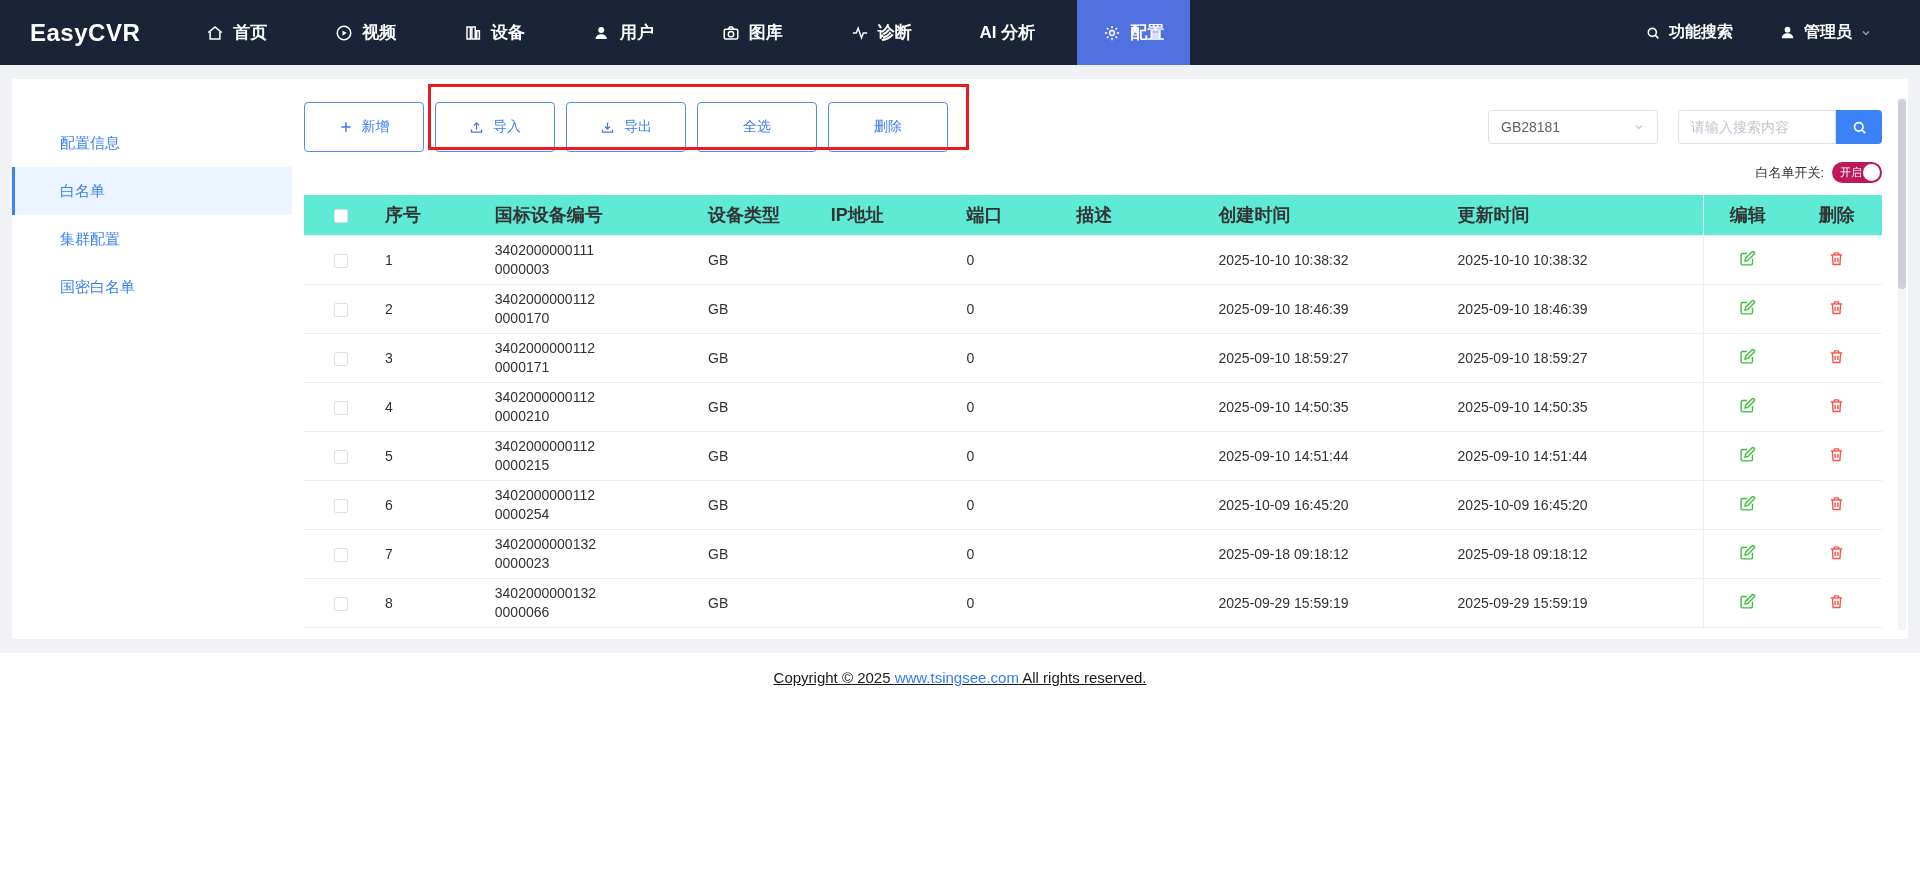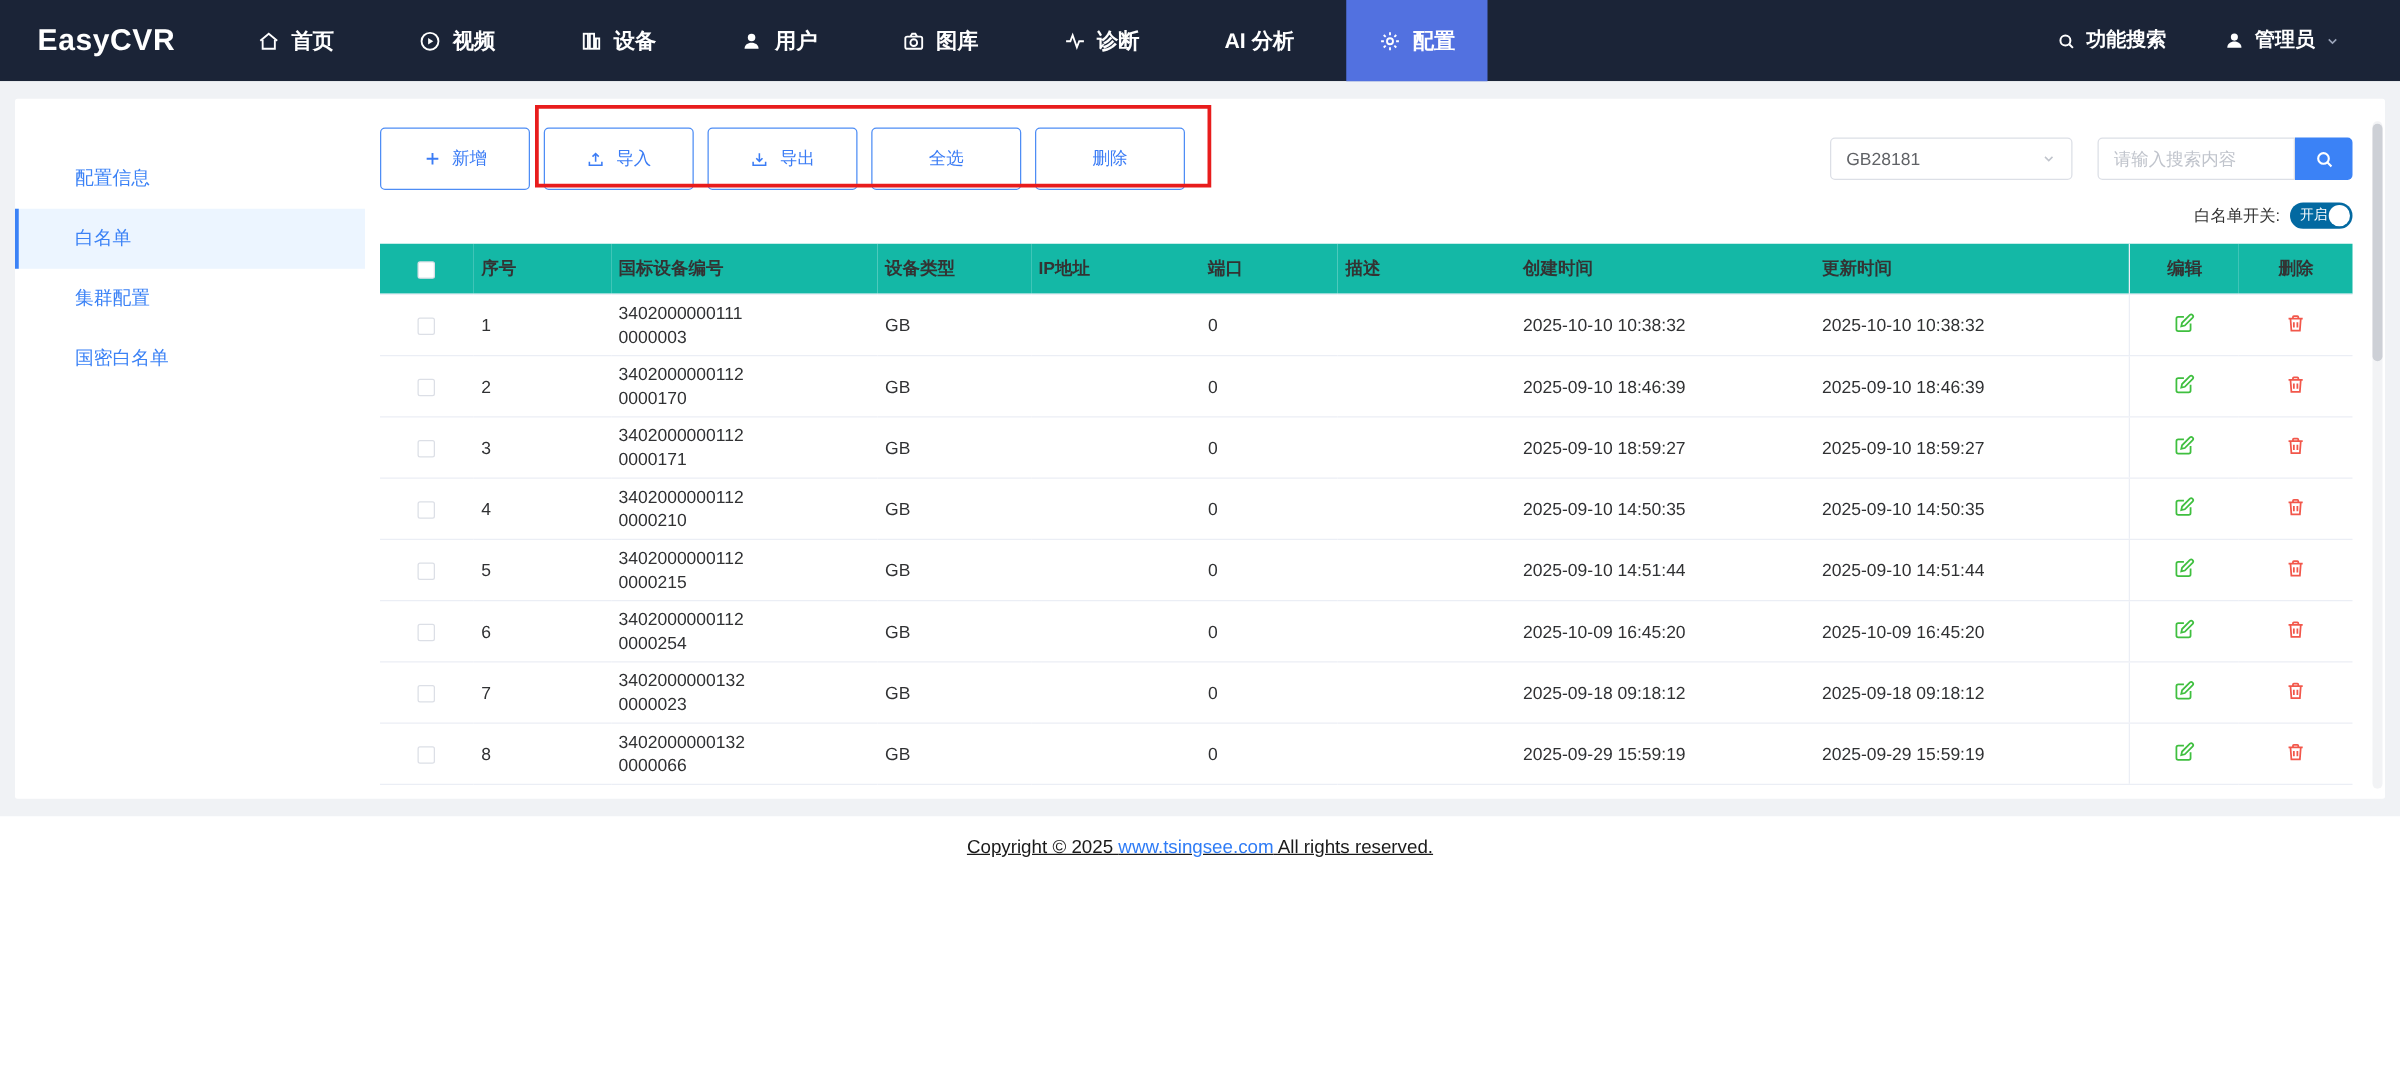"GB28181" .select { width: 194px -> 170px }
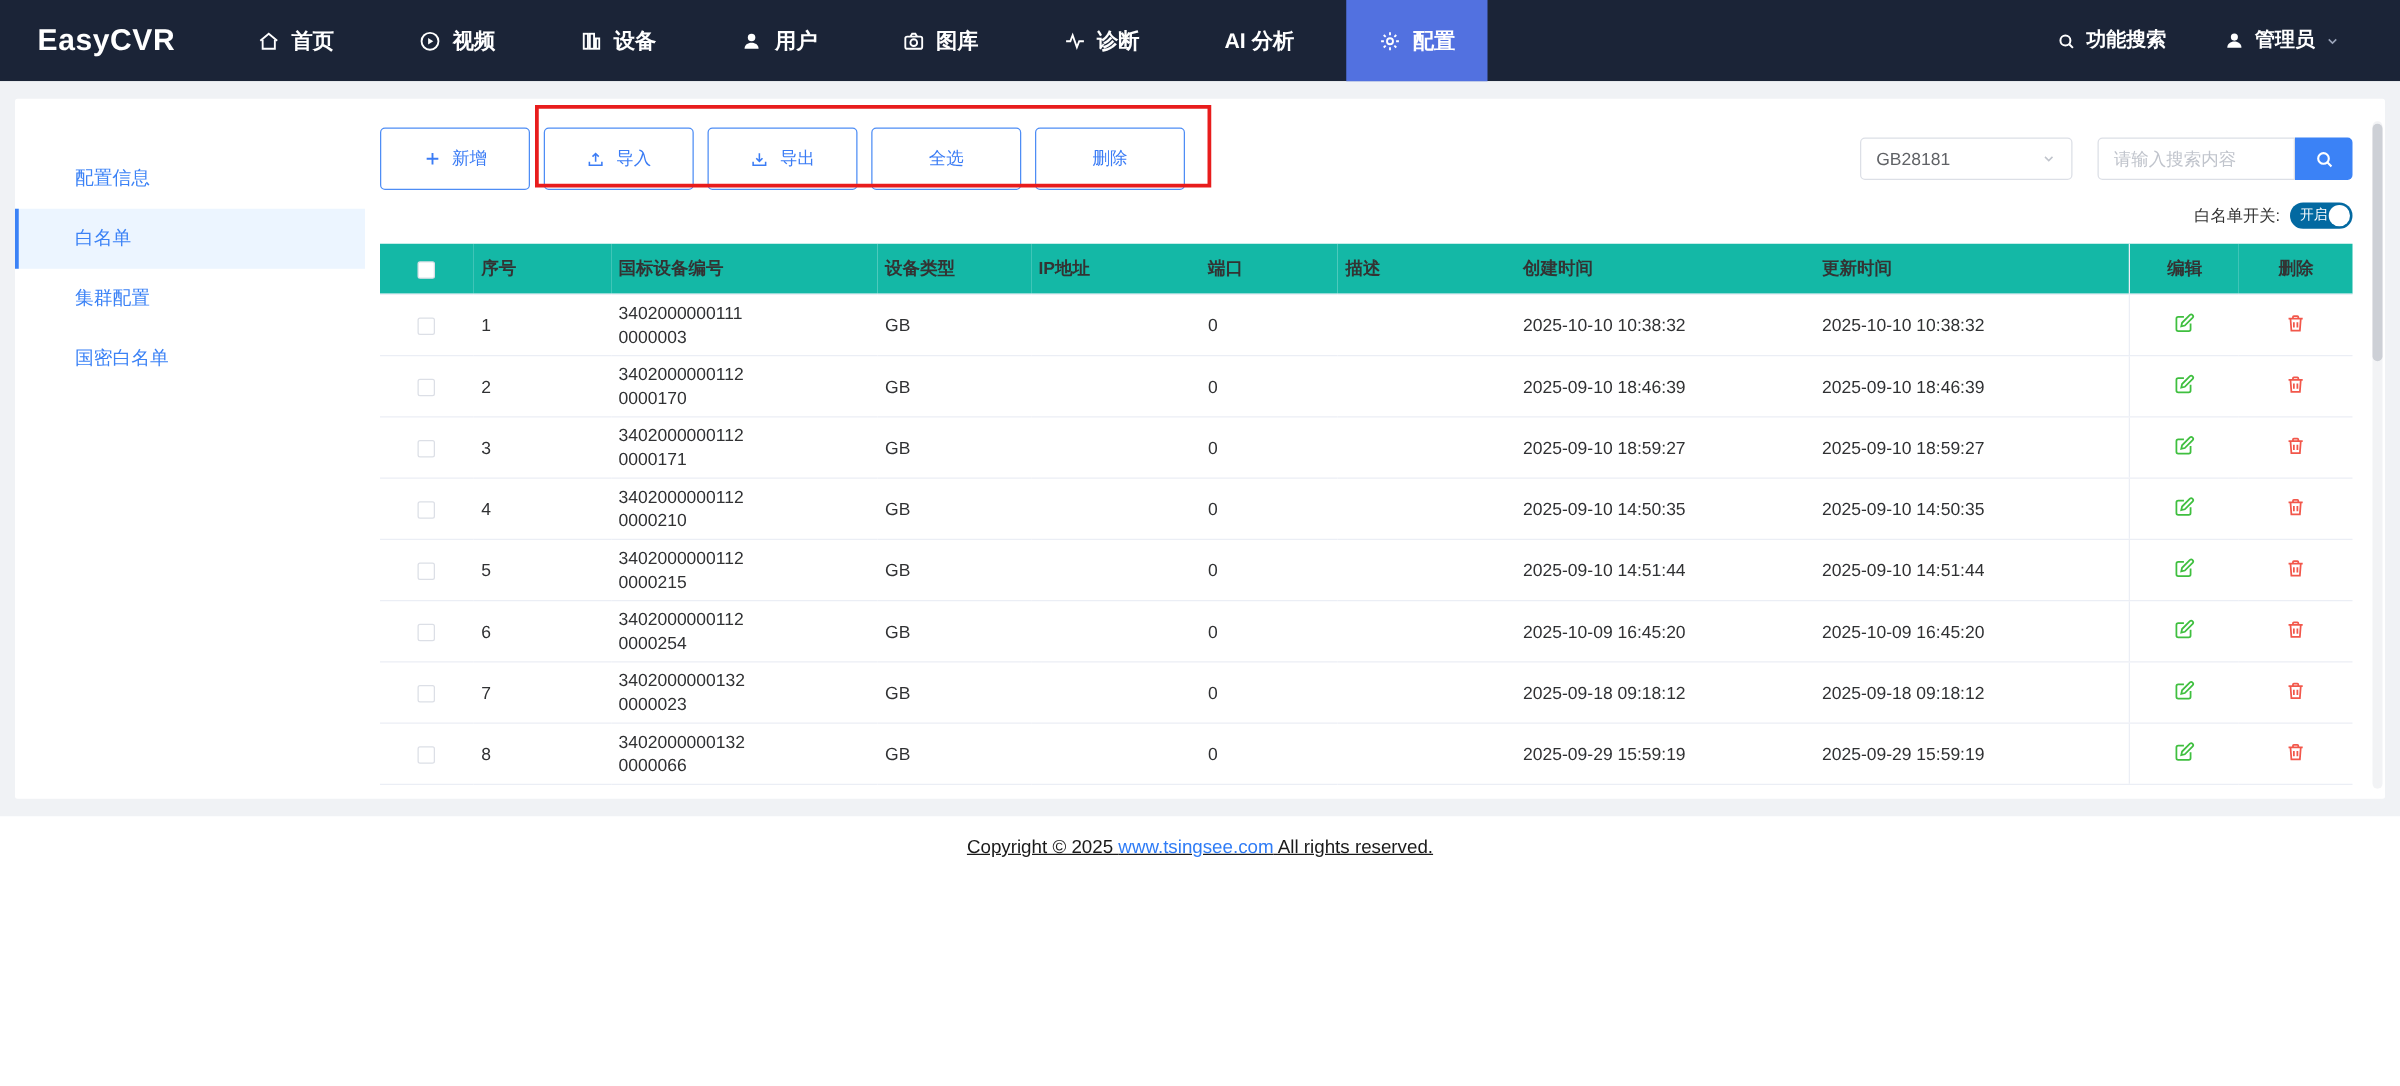"开启" .toggle { background: #0369a1 -> #be185d }
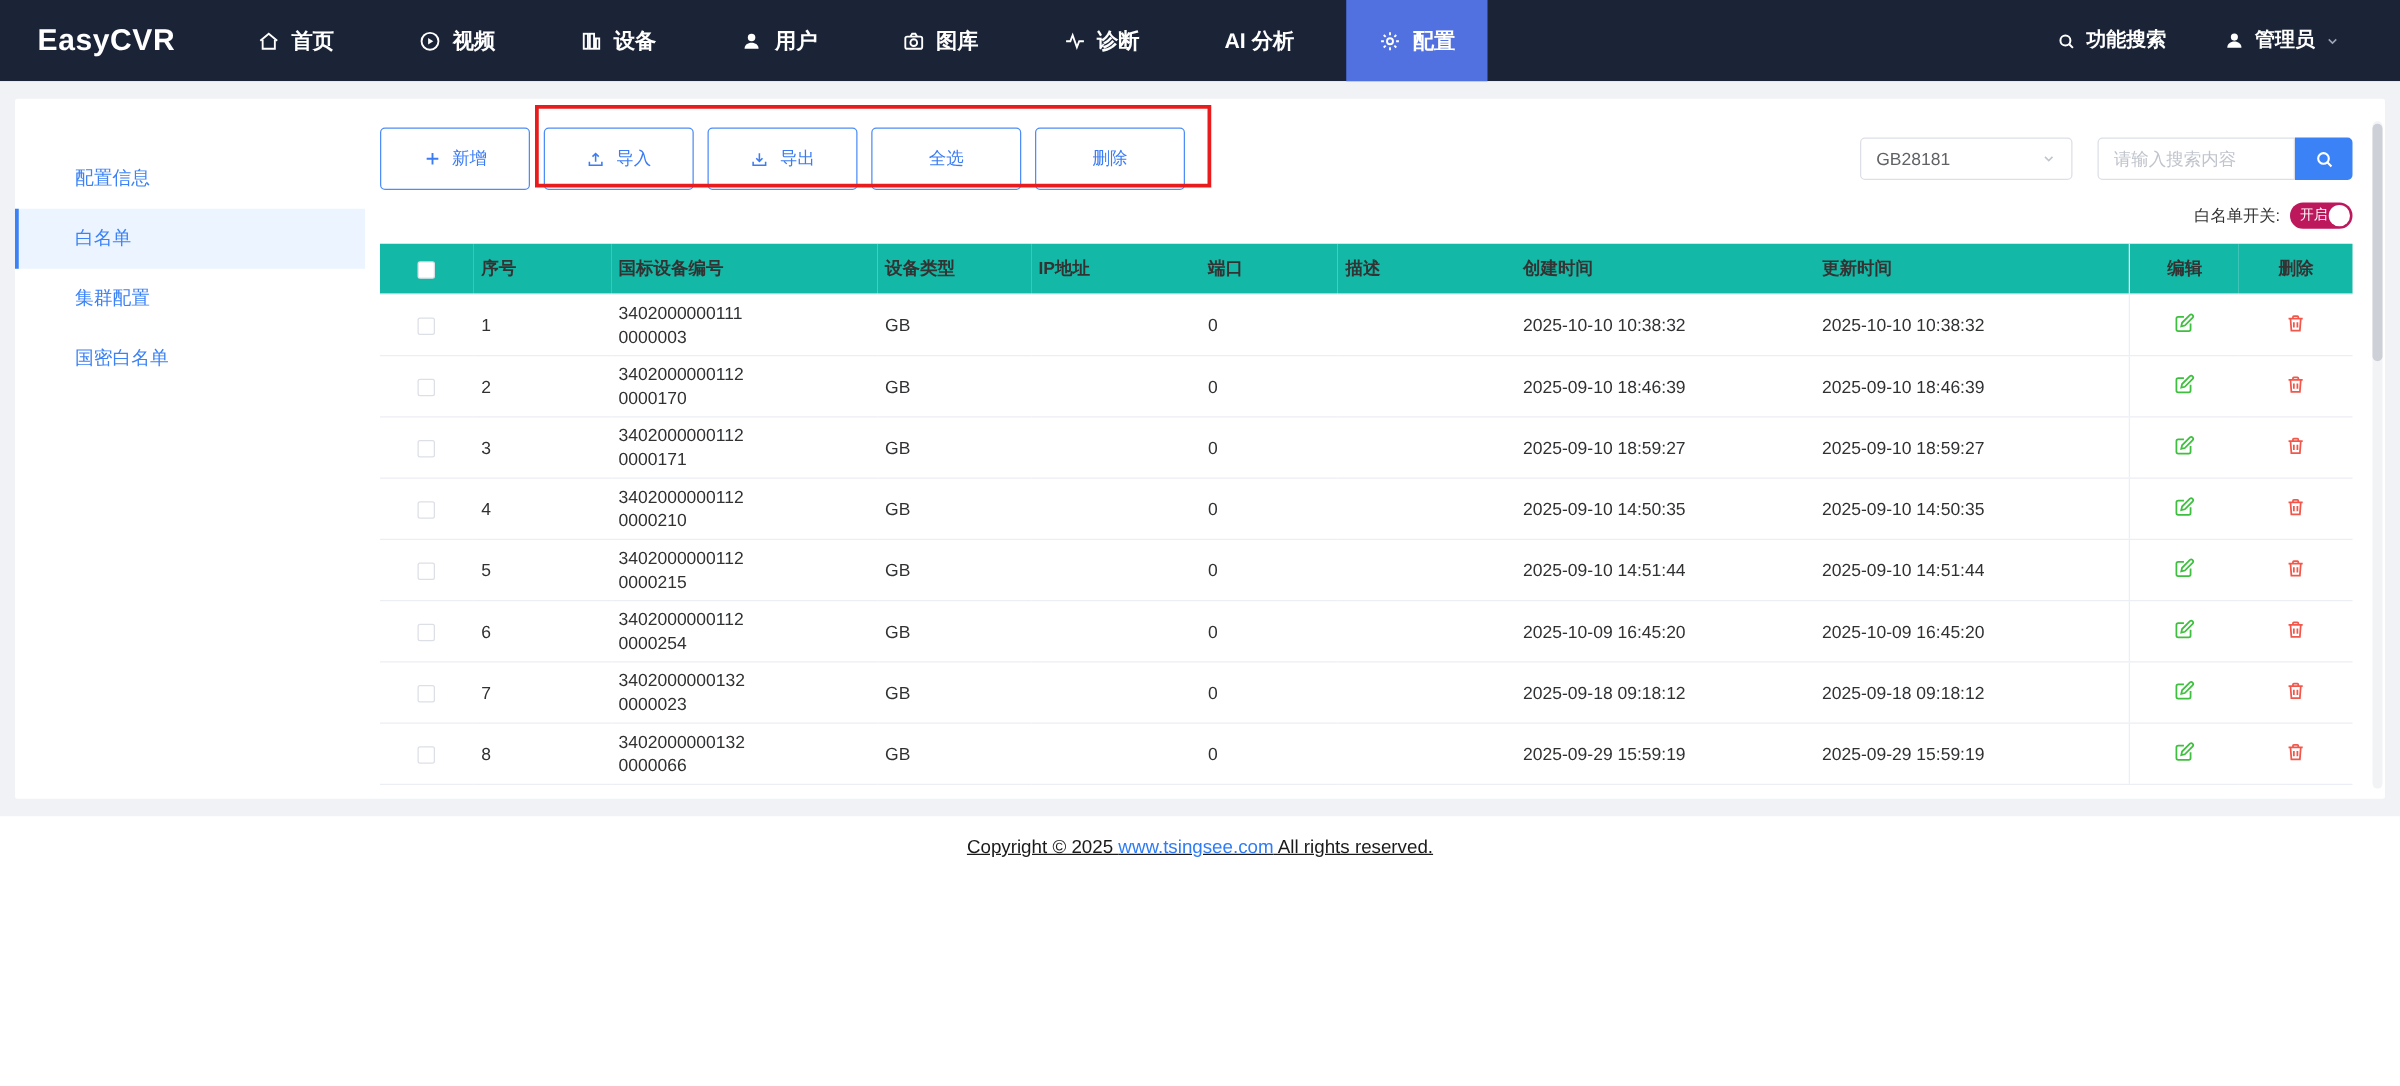"序号" thead th { background: #14b8a6 -> #5eead4; font-size: 14px -> 18px }
